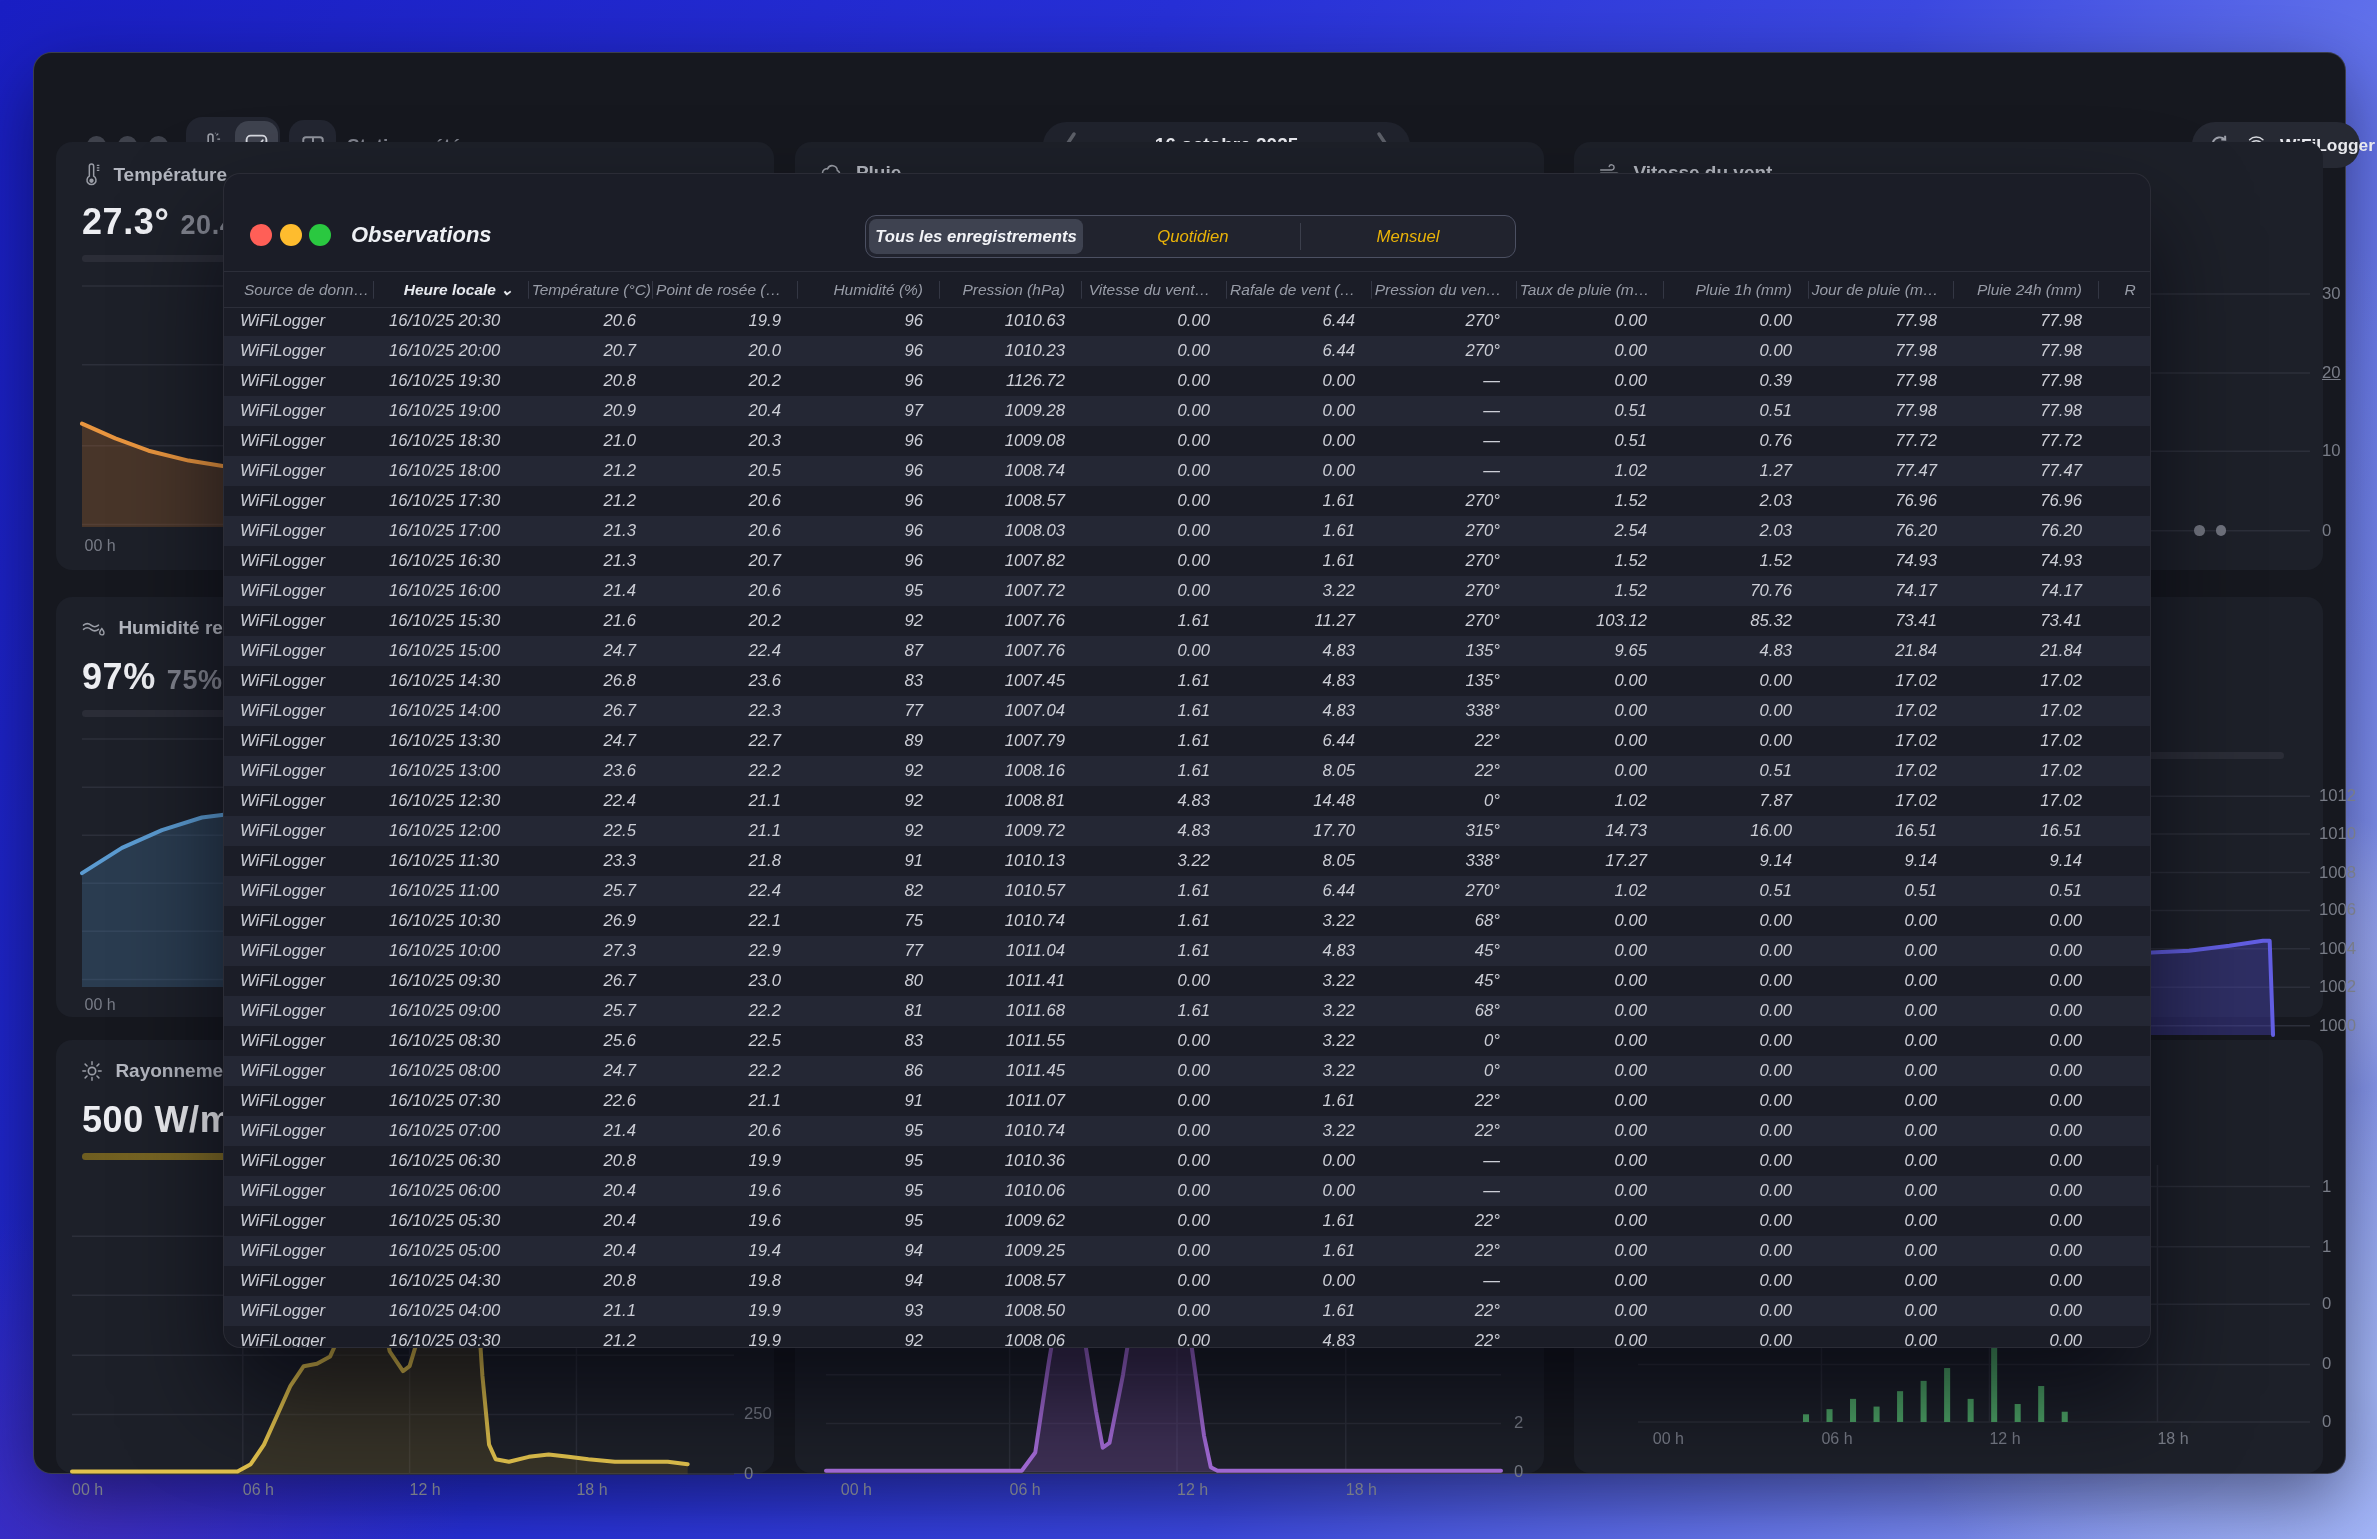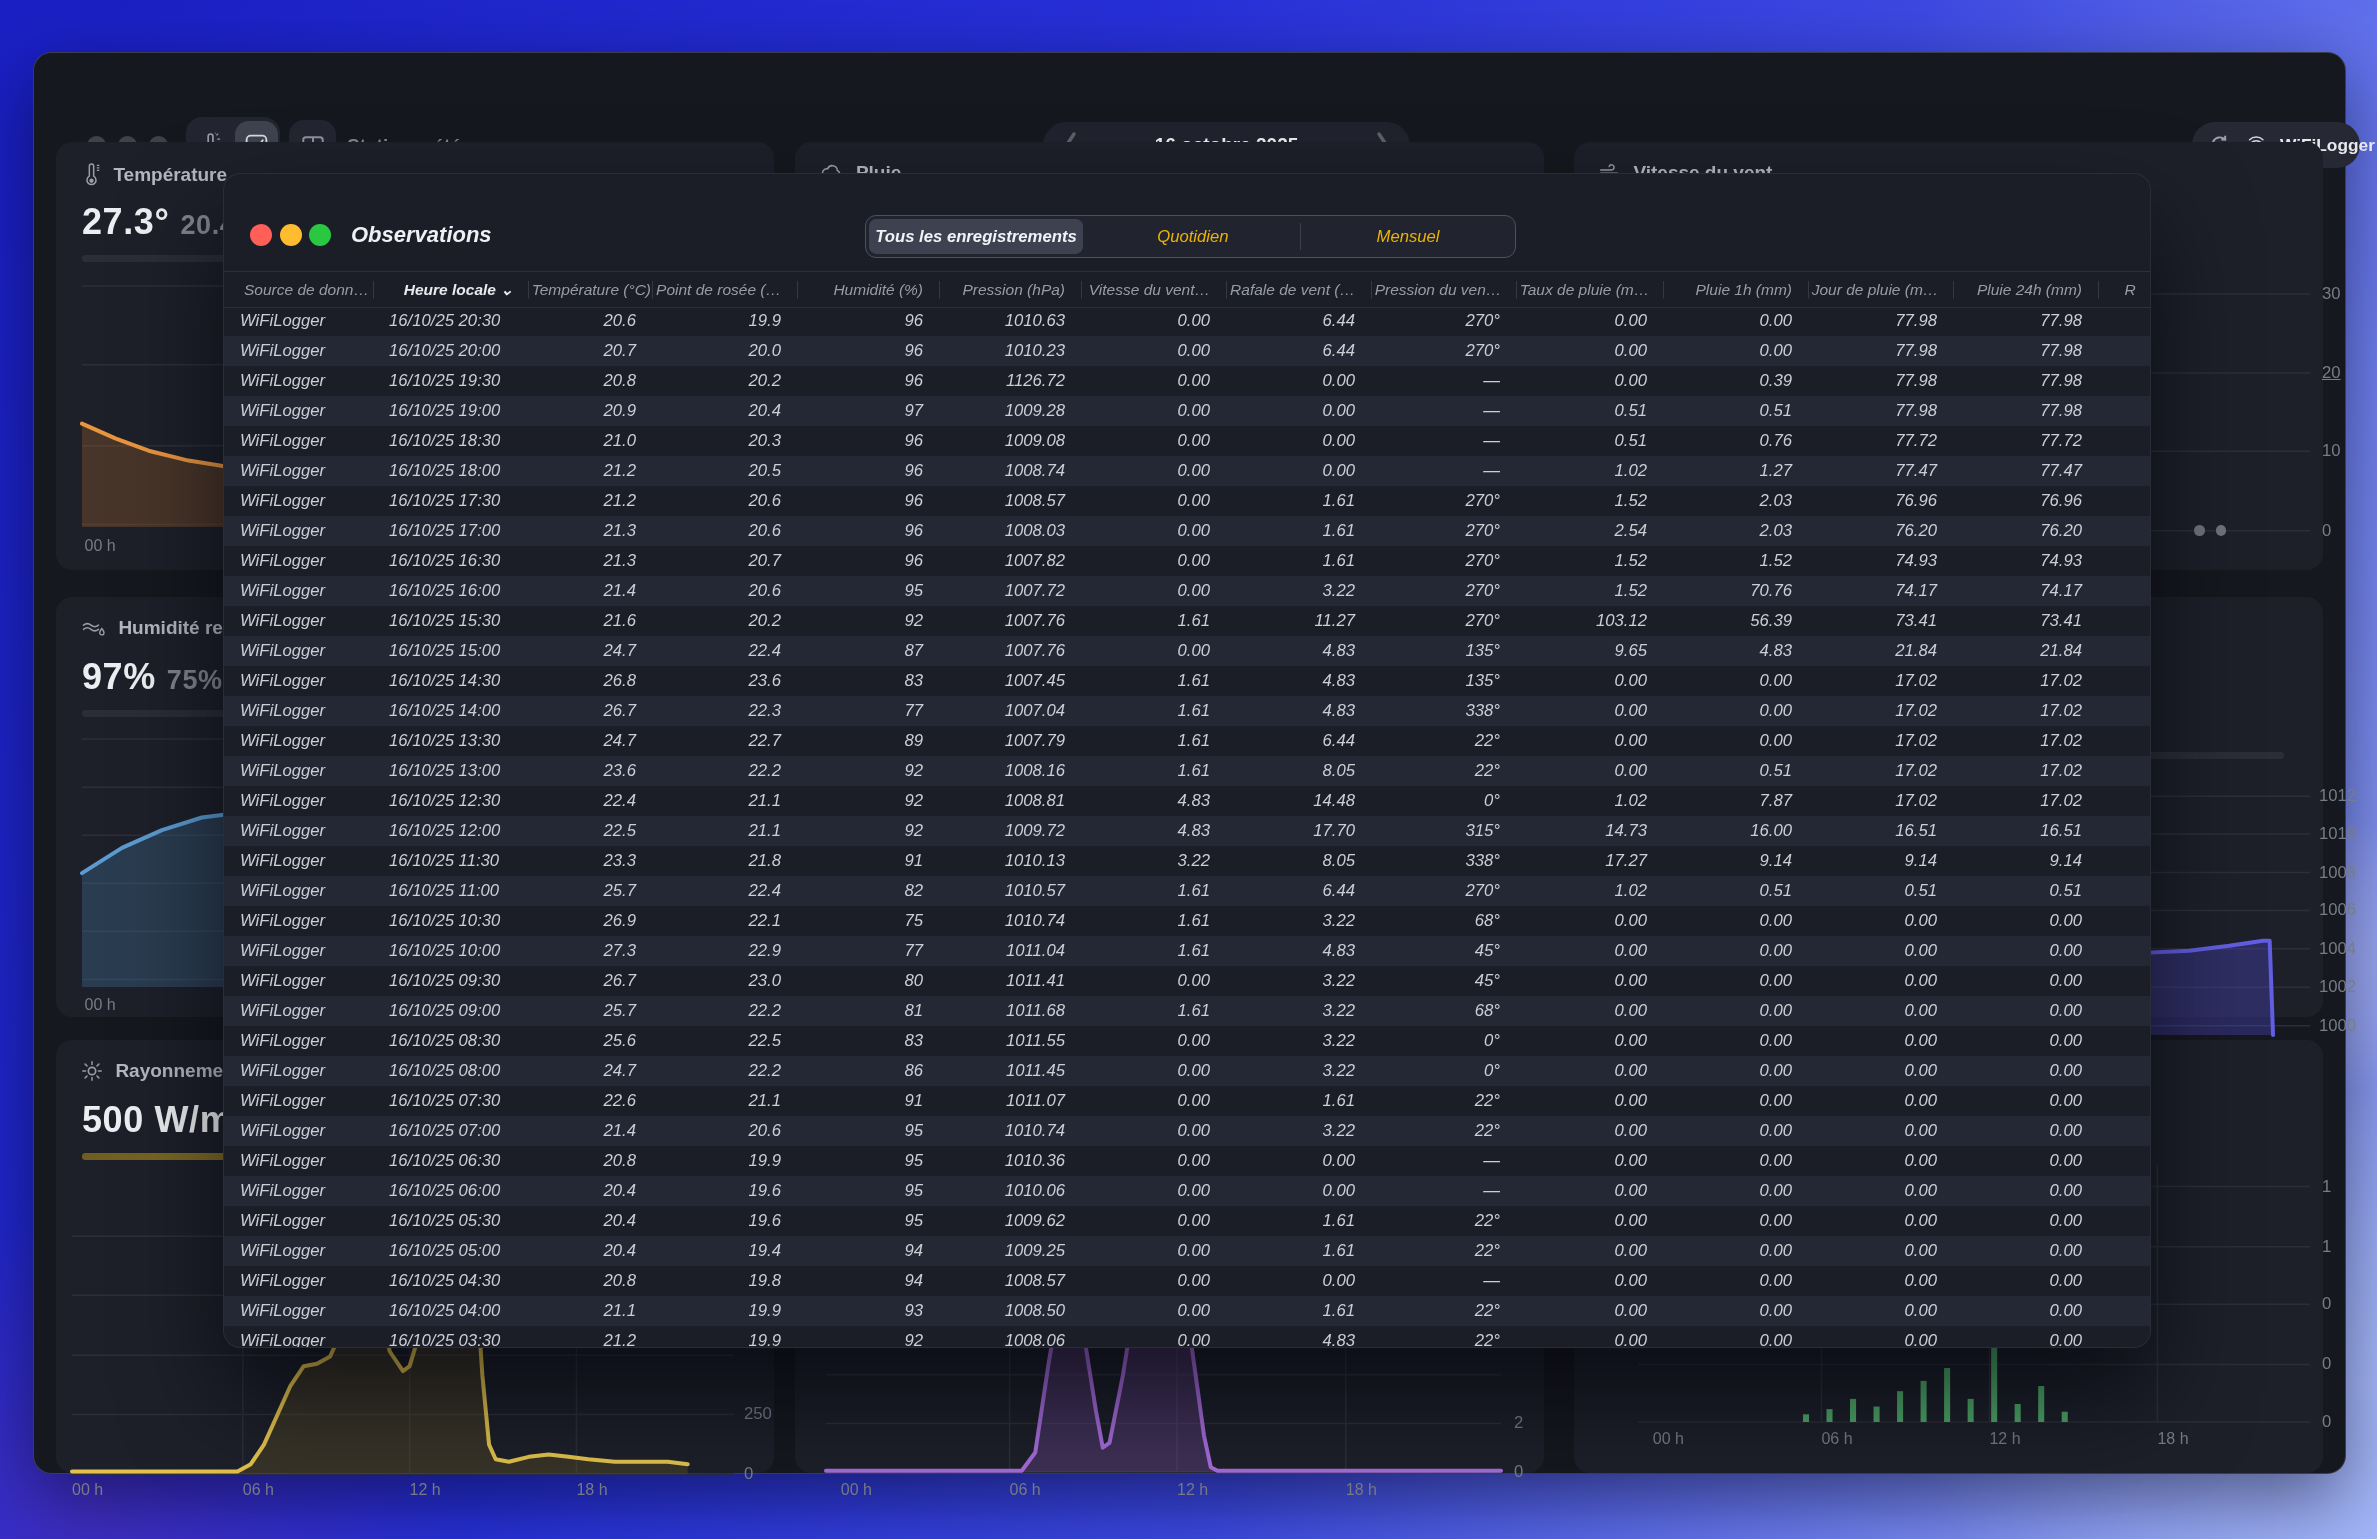"56.39" div.tcell { text: 56.39 -> 85.32 }
